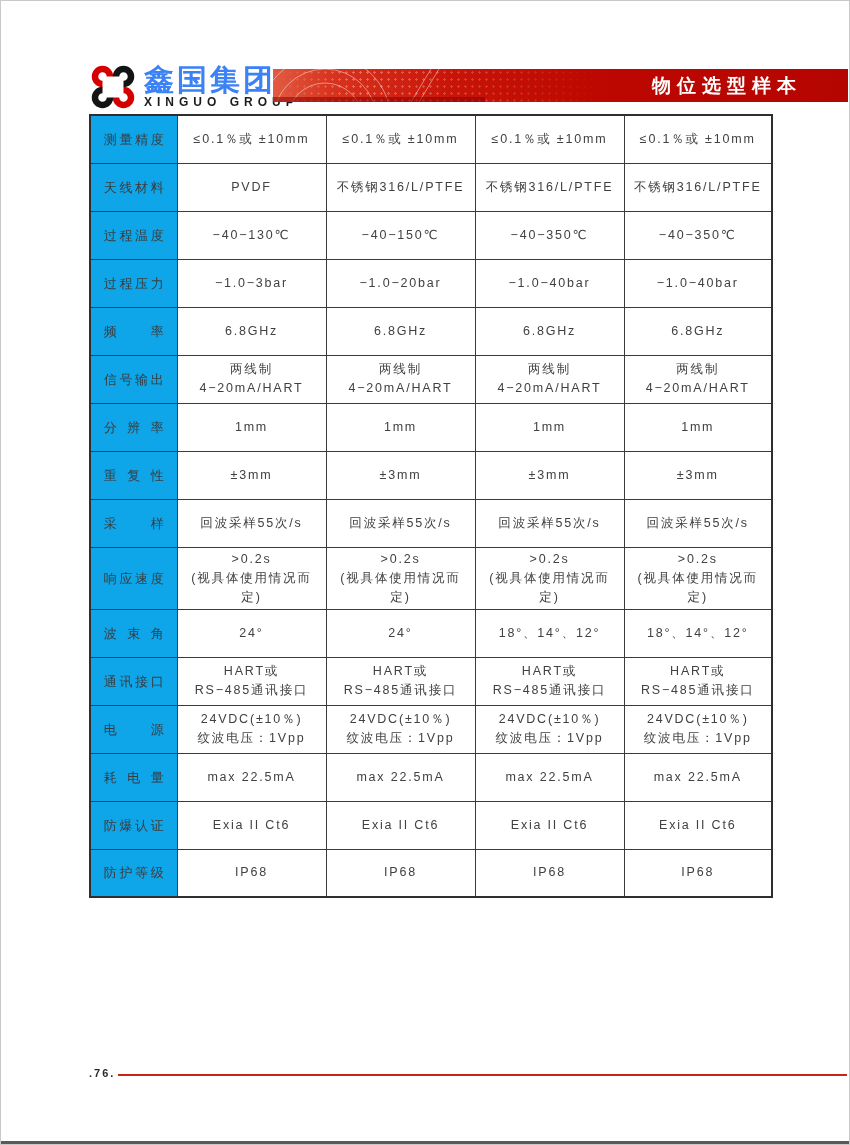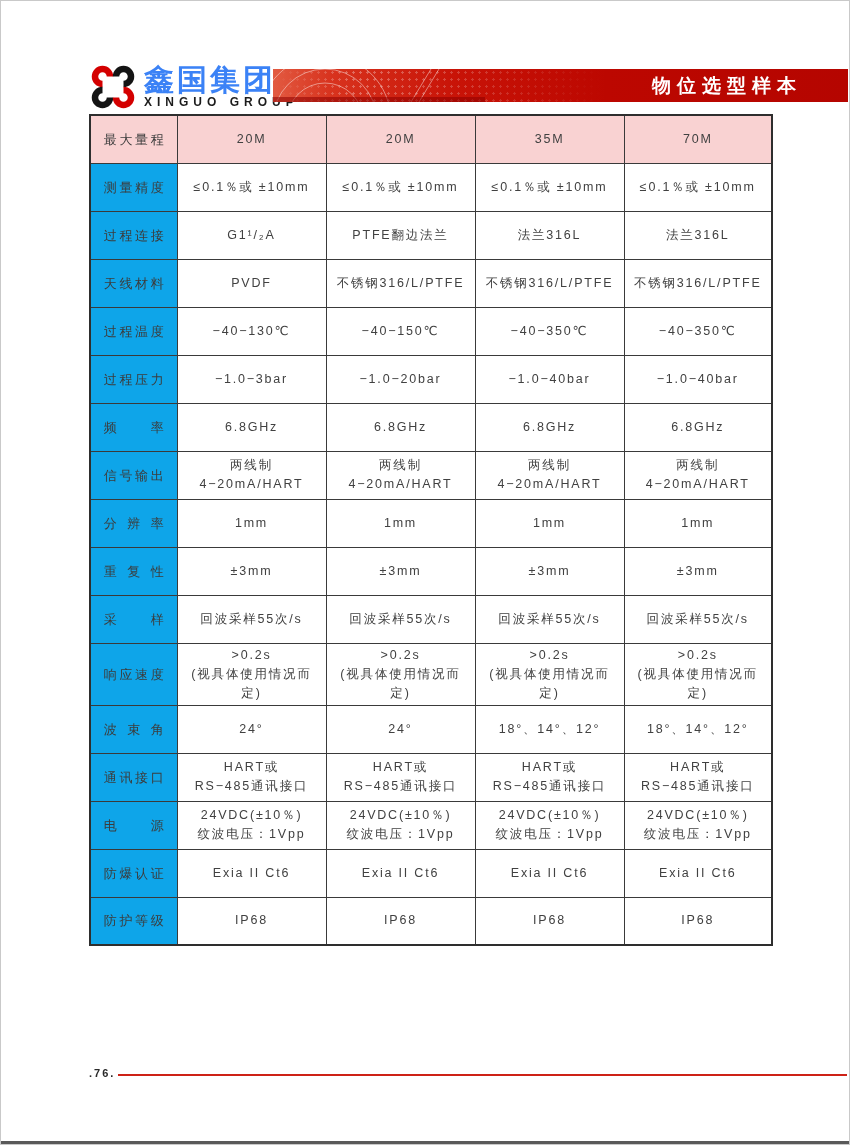"最大量程" tr.header-row { html: <tr> <td> <span>最大量程</span> </td> <td>20M</td> <td>20M</td> <td>35M</td> <td>70M</td> </tr> -> none }
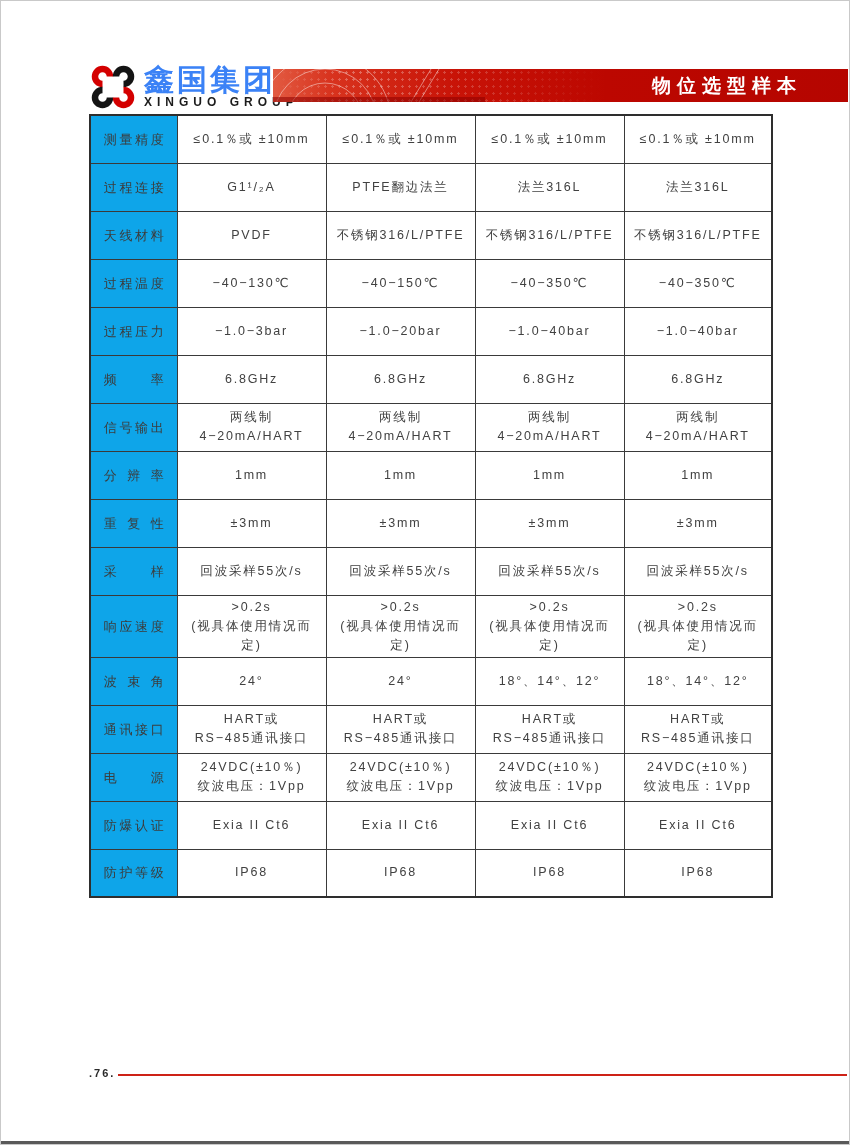"过程连接" tr { html: <tr> <td> <span>过程连接</span> </td> <td>G1¹/₂A</td> <td>PTFE翻边法兰</td> <td>法兰316L</td> <td>法兰316L</td> </tr> -> none }
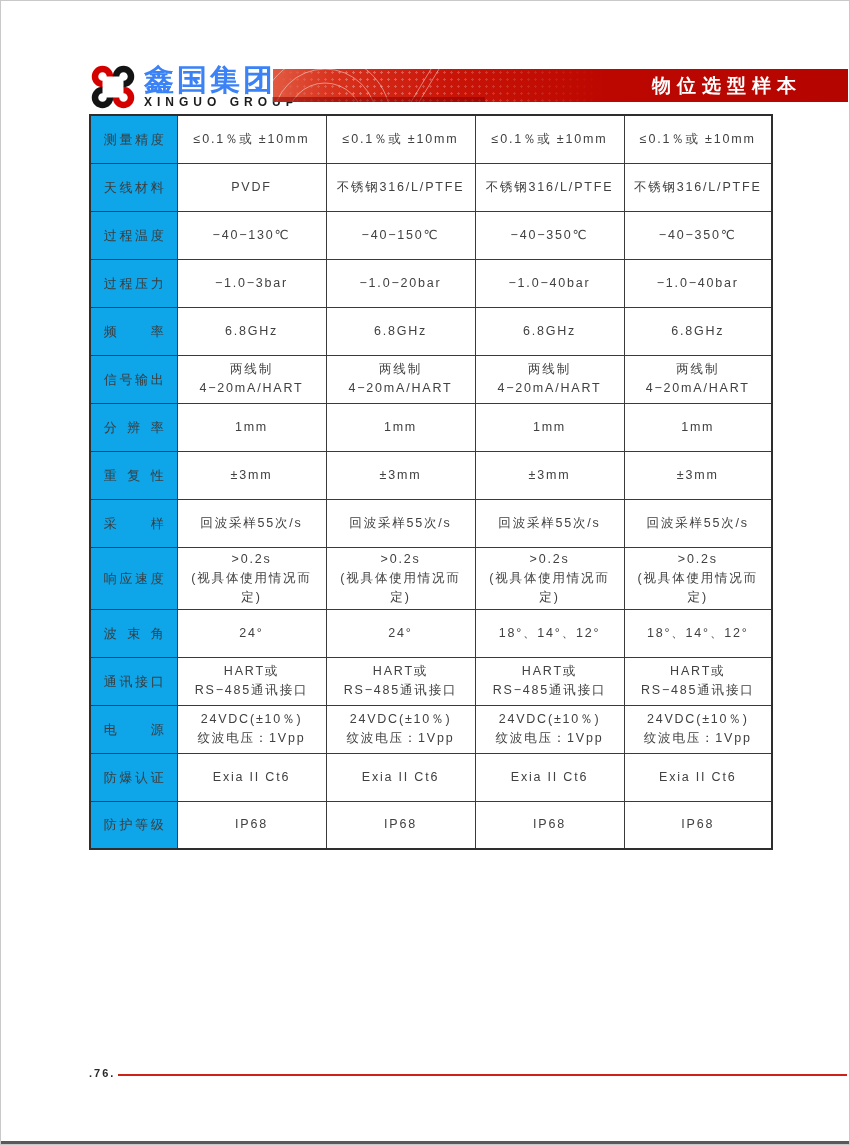"耗电量" tr { html: none -> <tr> <td> <span>耗电量</span> </td> <td>max 22.5mA</td> <td>max 22.5mA</td> <td>max 22.5mA</td> <td>max 22.5mA</td> </tr> }
